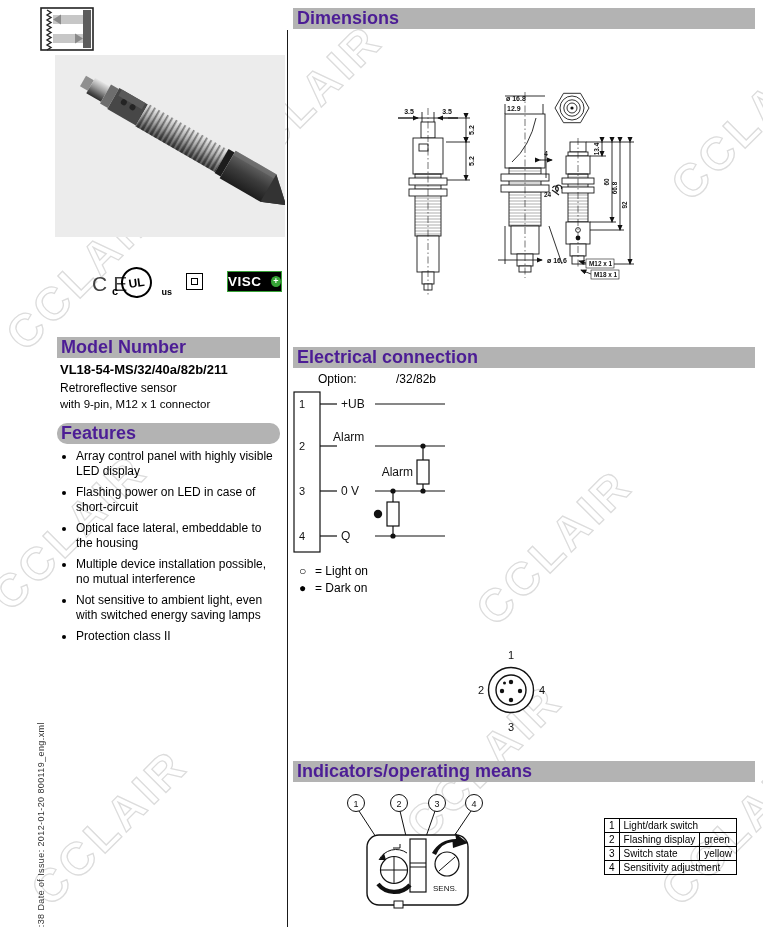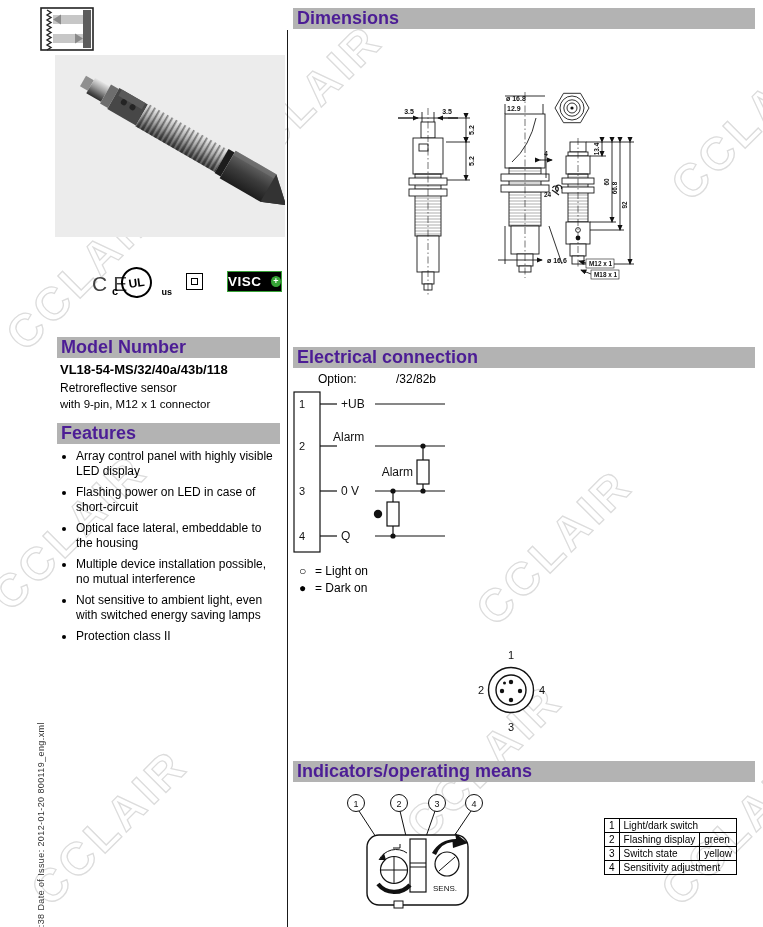"VL18-54-MS/32/40a/43b/118" div.model-number { text: VL18-54-MS/32/40a/43b/118 -> VL18-54-MS/32/40a/82b/211 }
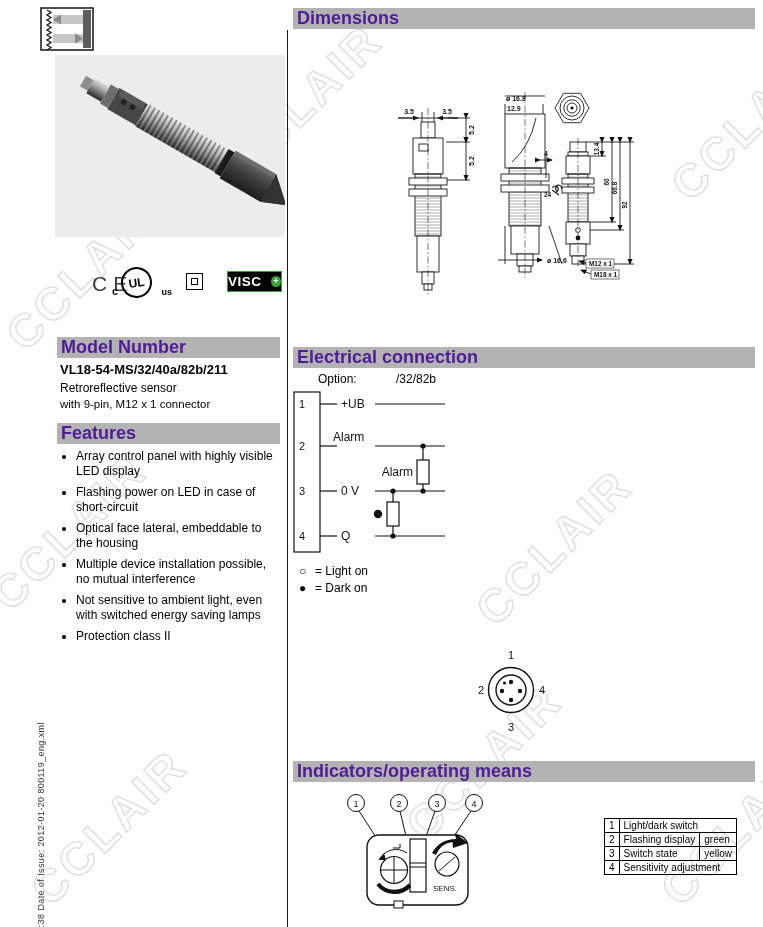"Features" div.bar { border-radius: none -> 10px }
